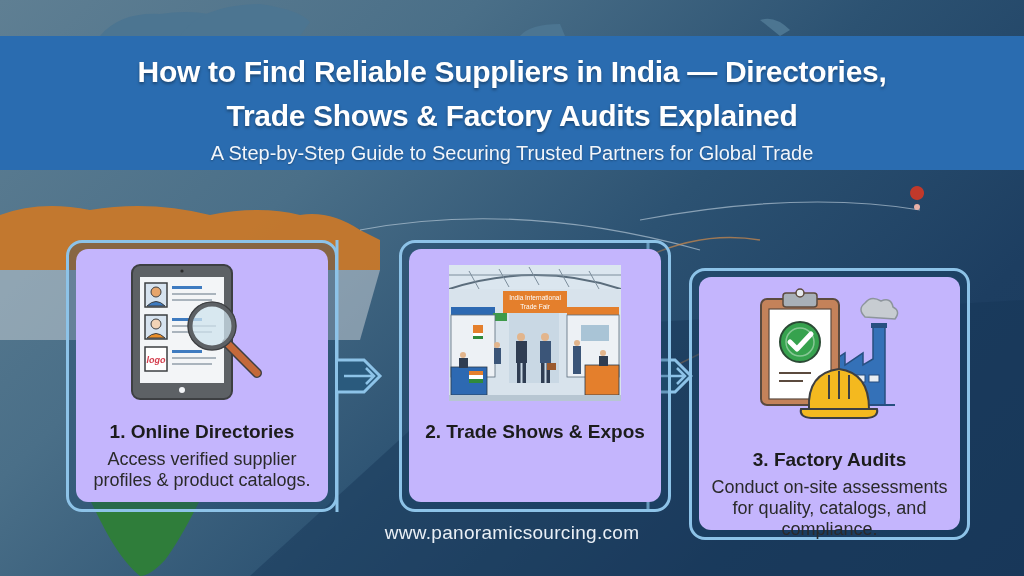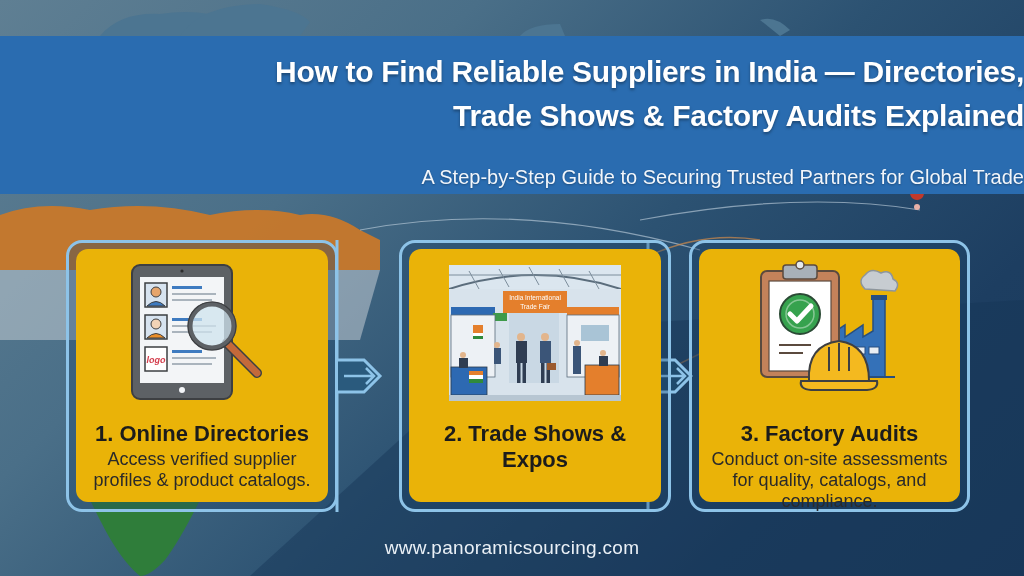"How to Find Reliable Suppliers" .title-band { height: 158px -> 134px; text-align: right -> center }
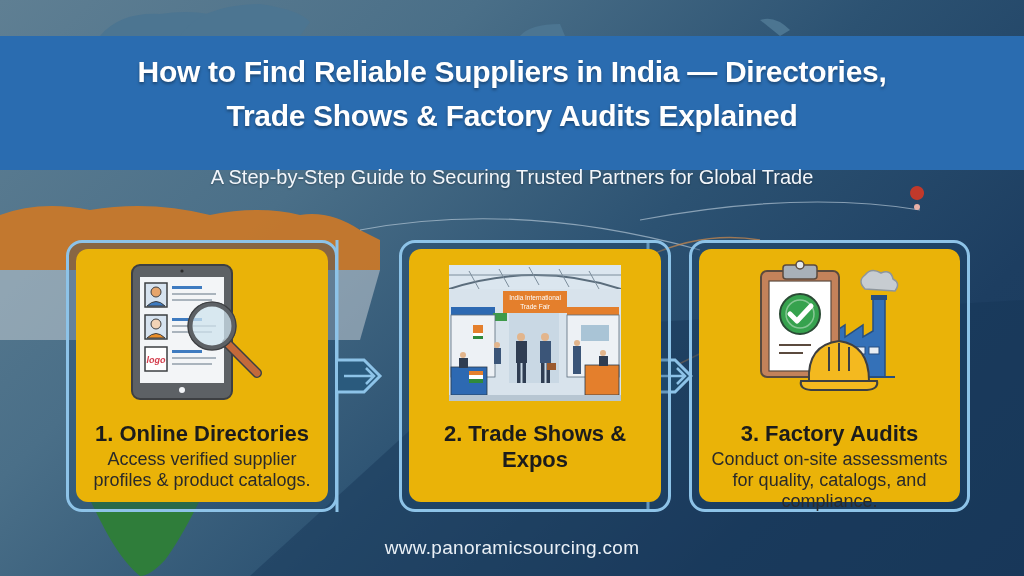"A Step-by-Step Guide to Securing" .subtitle { margin-top: 28px -> 4px }
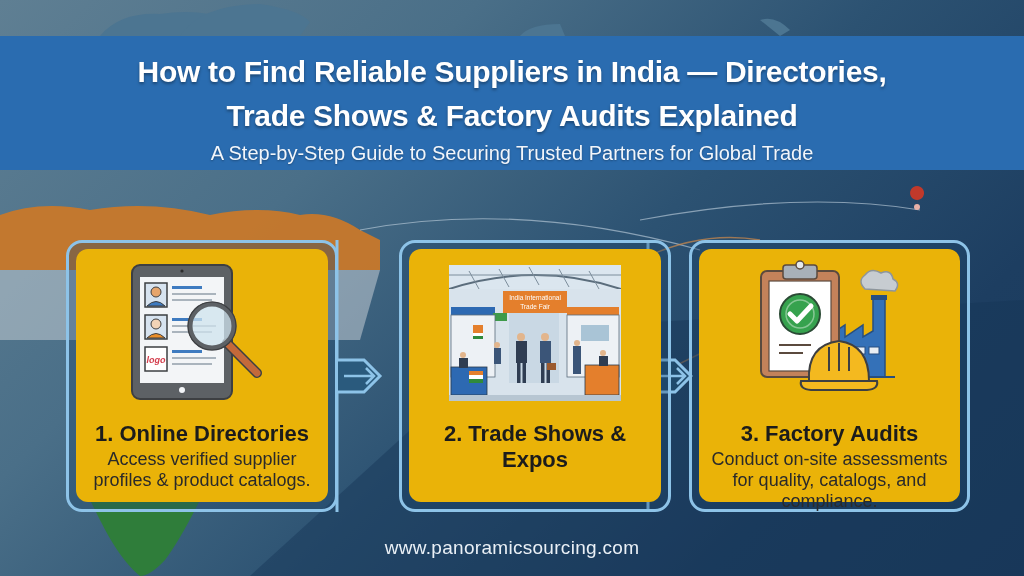"logo" .card-inner { background: #eab308 -> #c4b5fd }
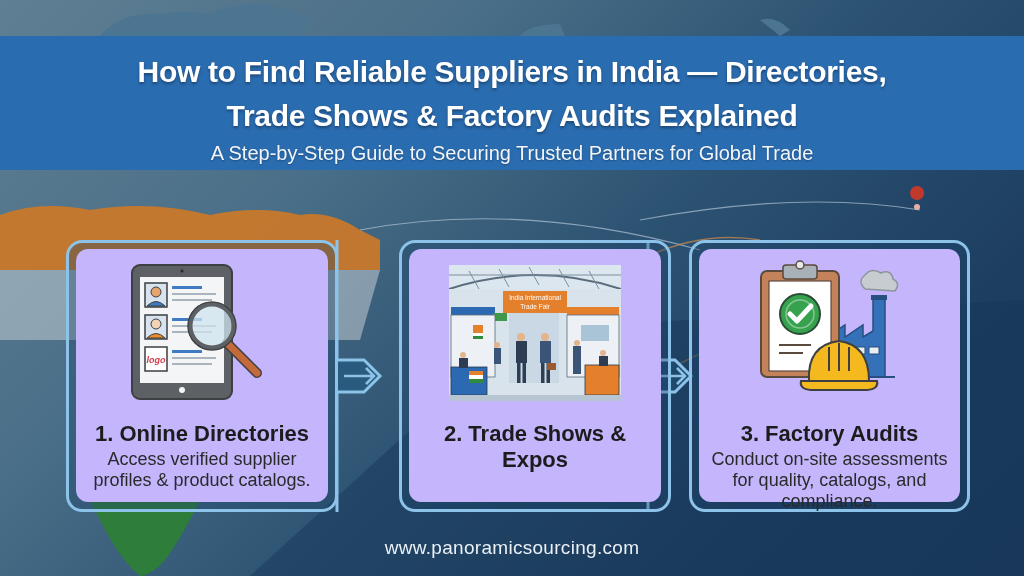"1. Online Directories" .card-title { font-size: 22px -> 19px }
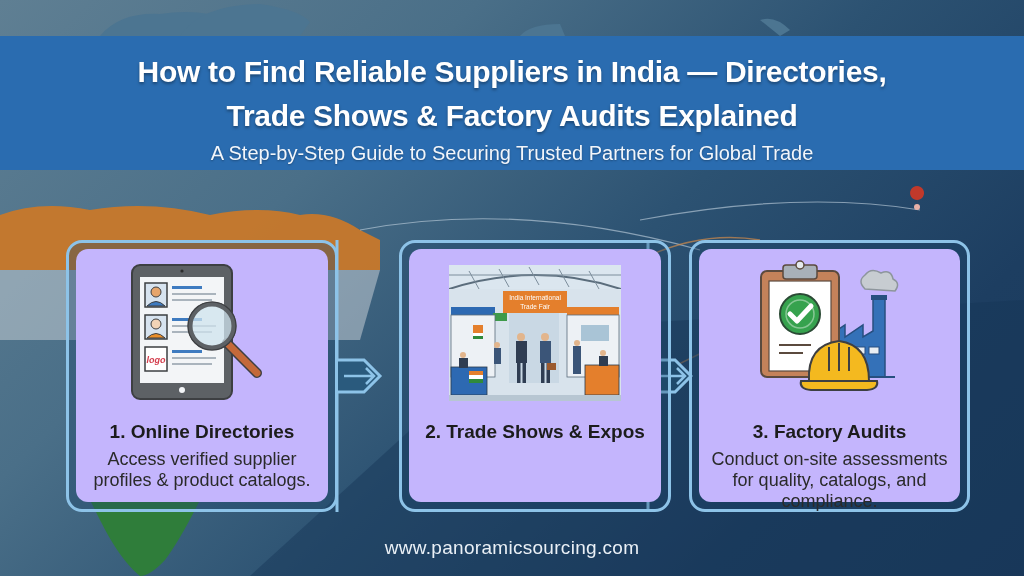"3. Factory Audits" section.card-outer { margin-top: none -> 28px }
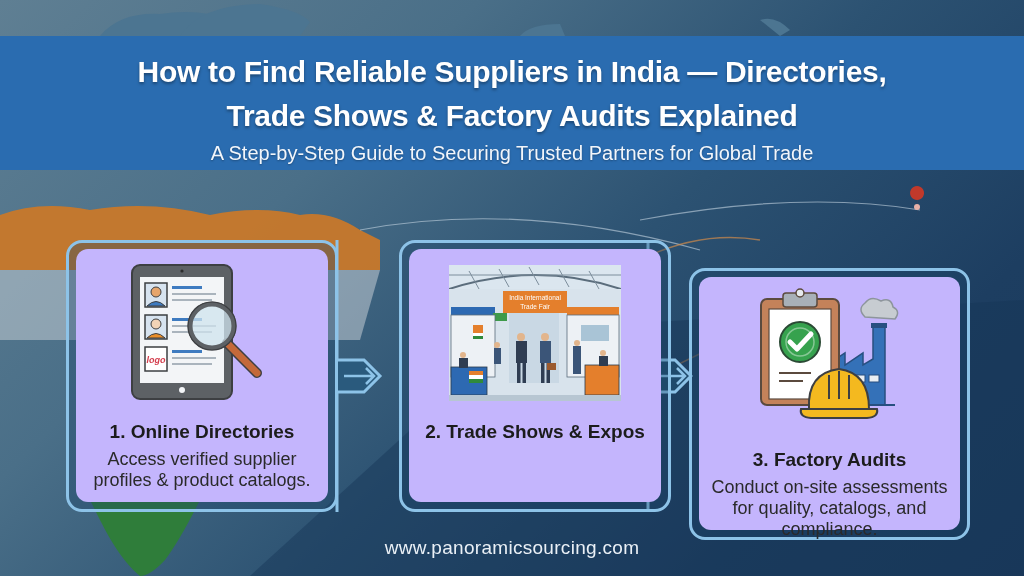"www.panoramicsourcing.com" .footer-url { top: 537px -> 522px }
